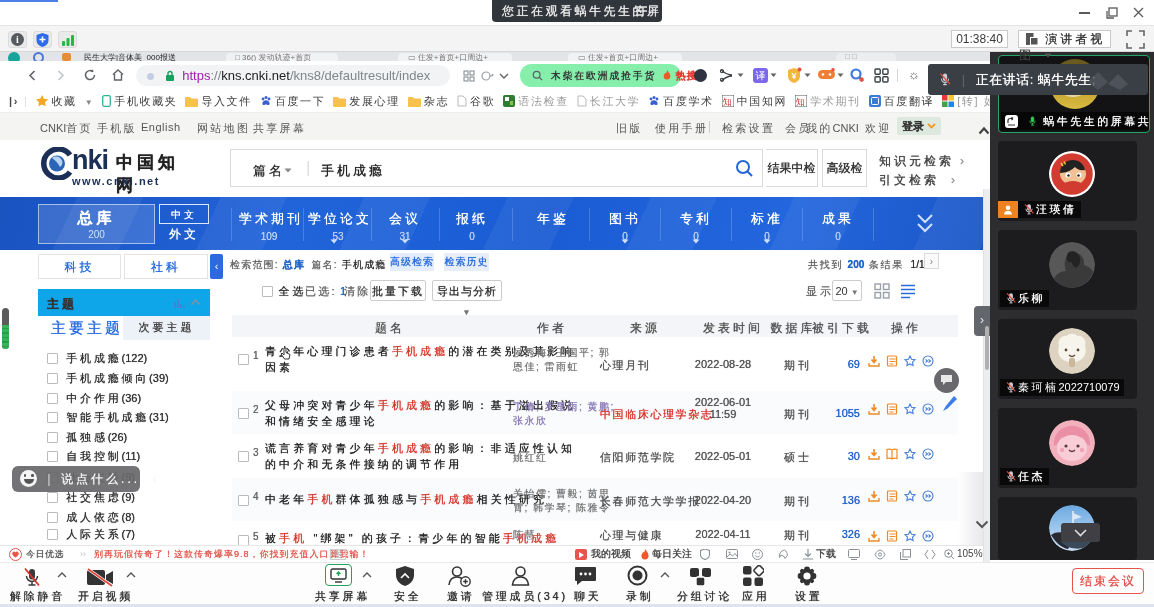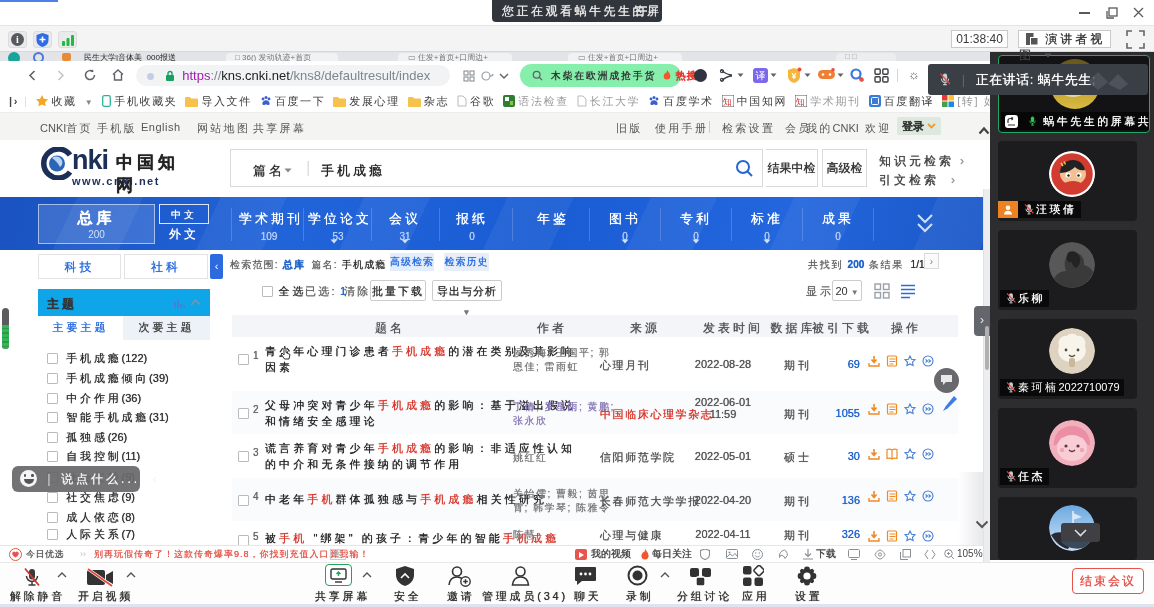"主要主题" div.cjk { font-size: 11px -> 15px; text-align: center -> right }
